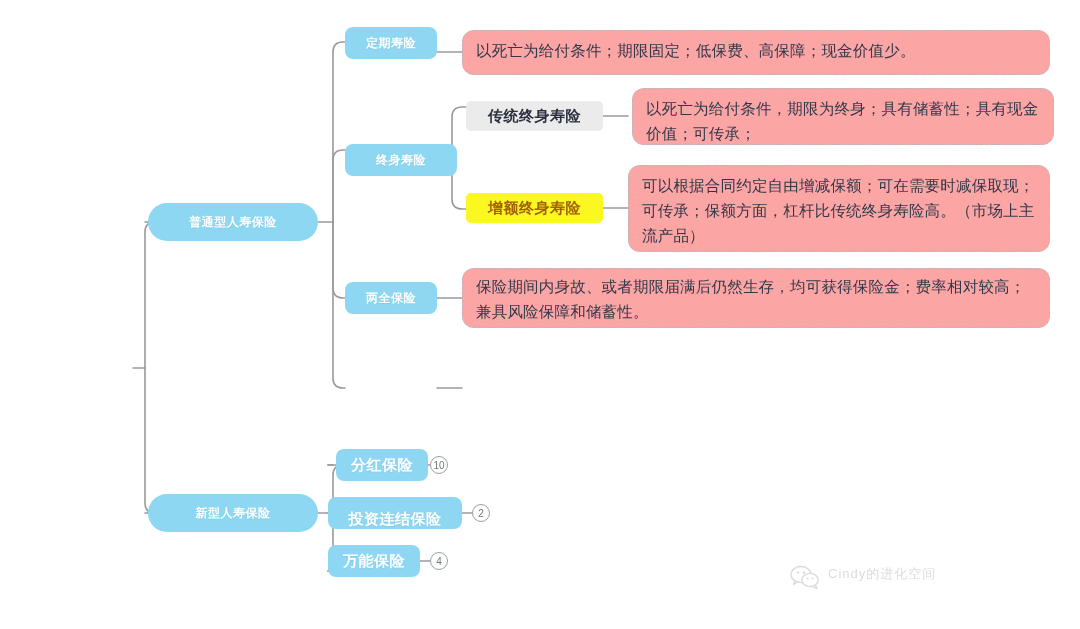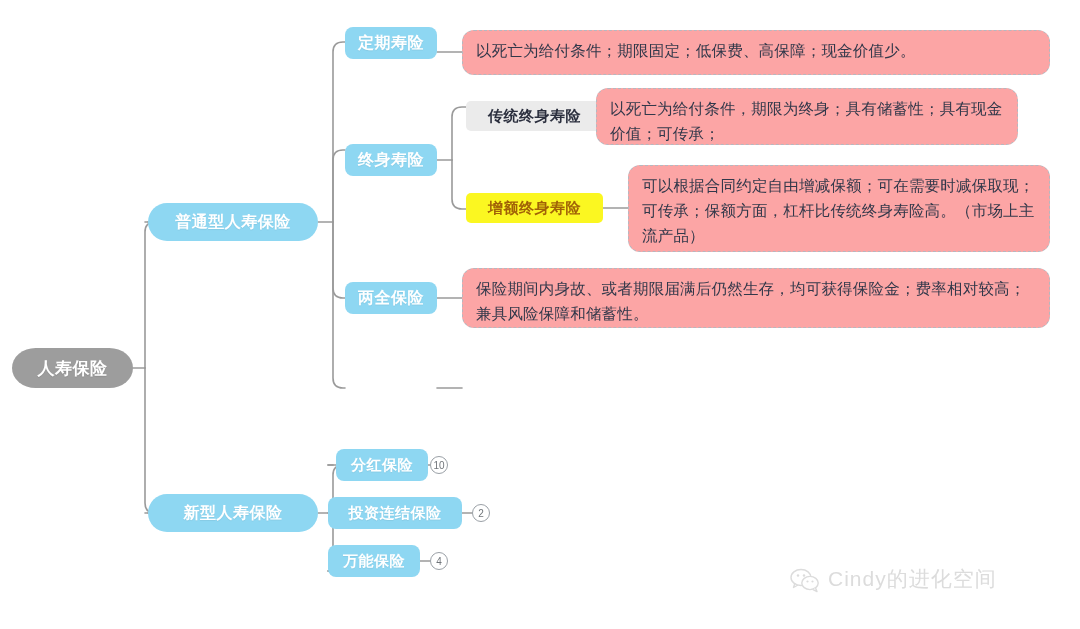"定期寿险" .node.blue { font-size: 16px -> 12px }
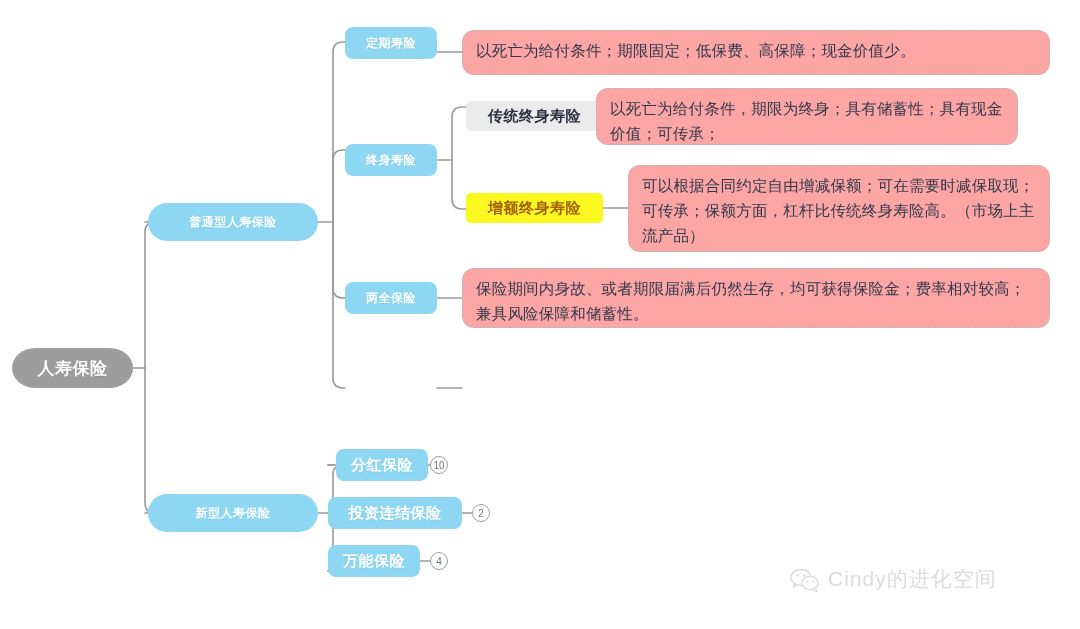"以死亡为给付条件，期限为终身；具有储蓄性；具有现金价值；可传承；" div.descbox { left: 596px -> 632px }
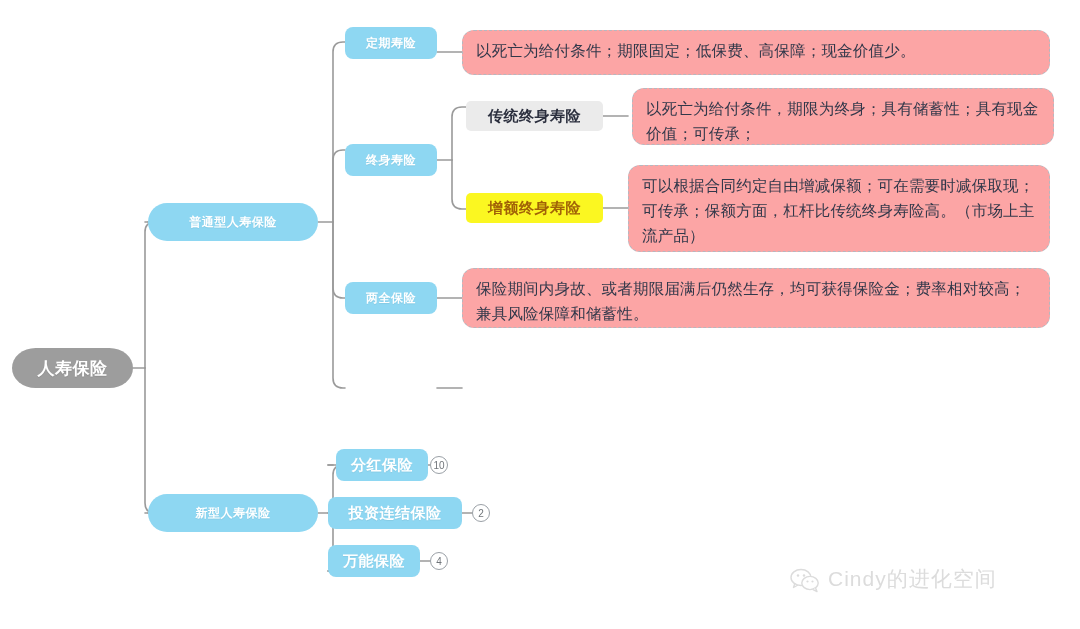"终身寿险" div.node { width: 92px -> 112px }
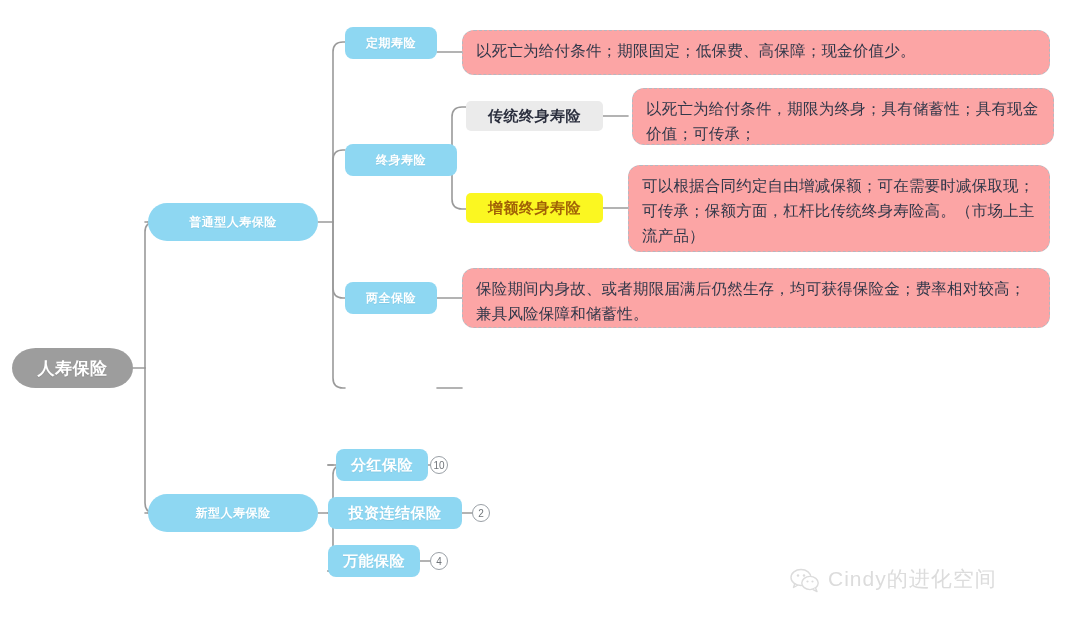"保险期间内身故、或者期限届满后仍然生存，均可获得保险金；费率相对较高；兼具风险保" div.descbox { font-family: none -> Liberation Mono, monospace }
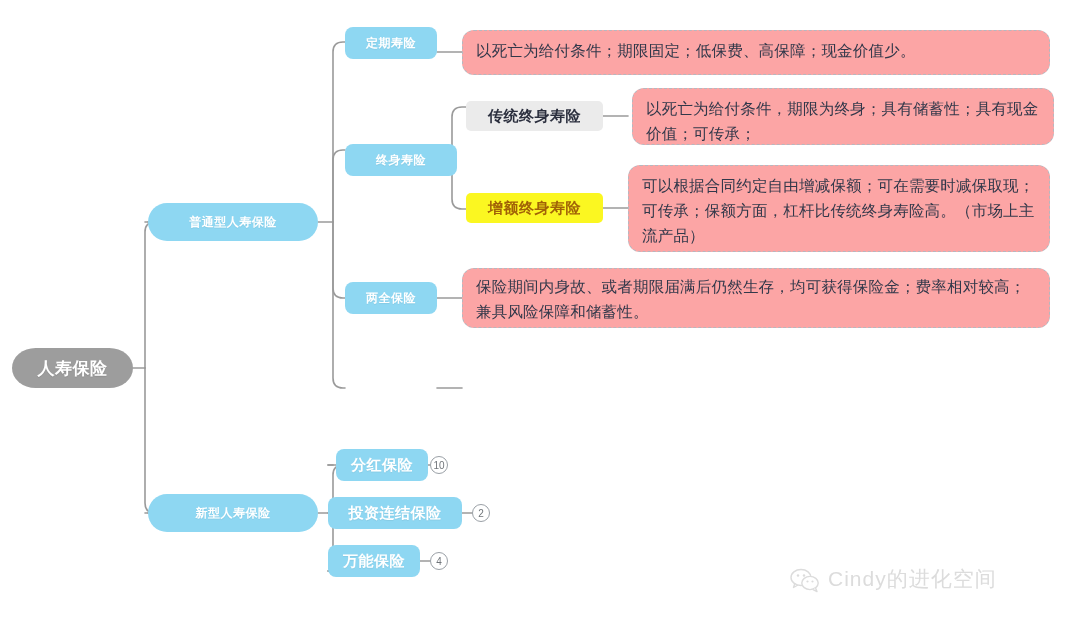"人寿保险" div.node { html: <div> <span>人寿保险</span> </div> -> none }
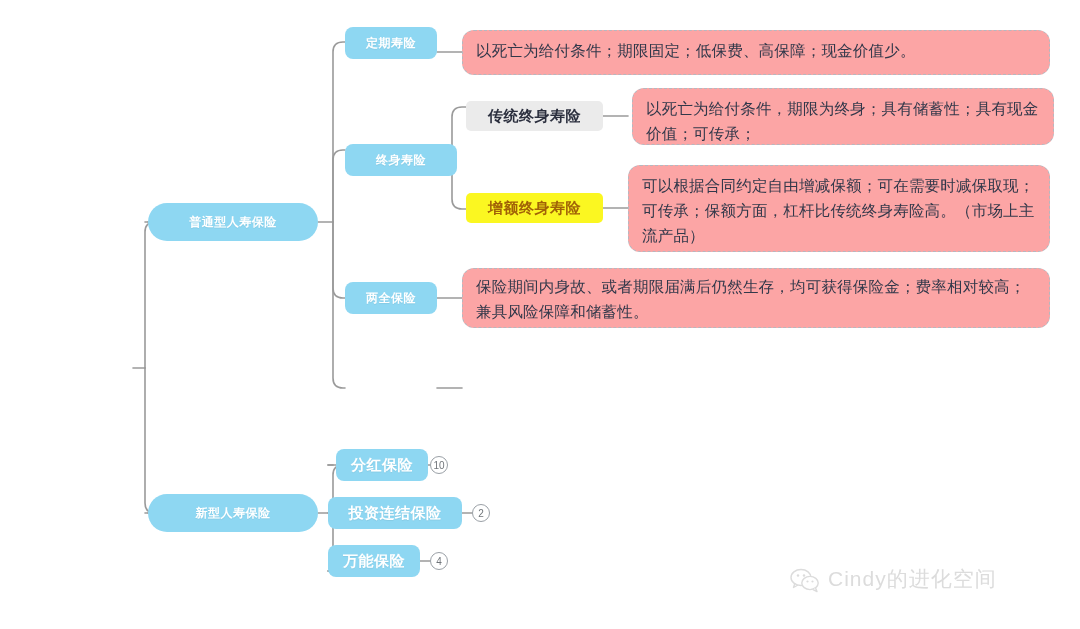"投资连结保险" div.node { align-items: none -> flex-end }
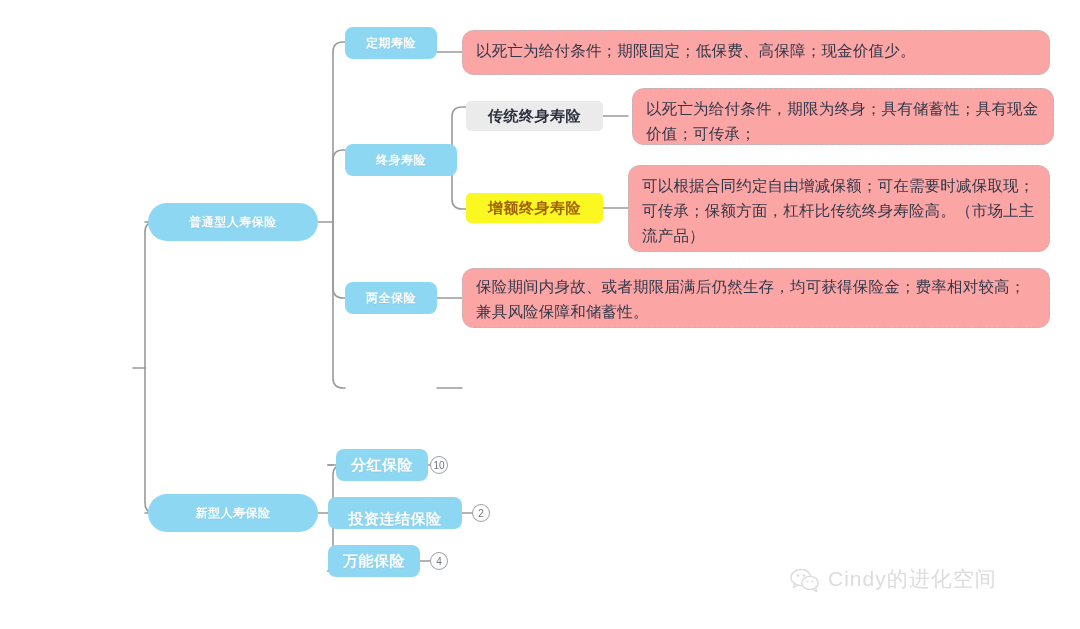"Cindy的进化空间" #watermark { align-items: flex-end -> flex-start; font-size: 21px -> 13px }
